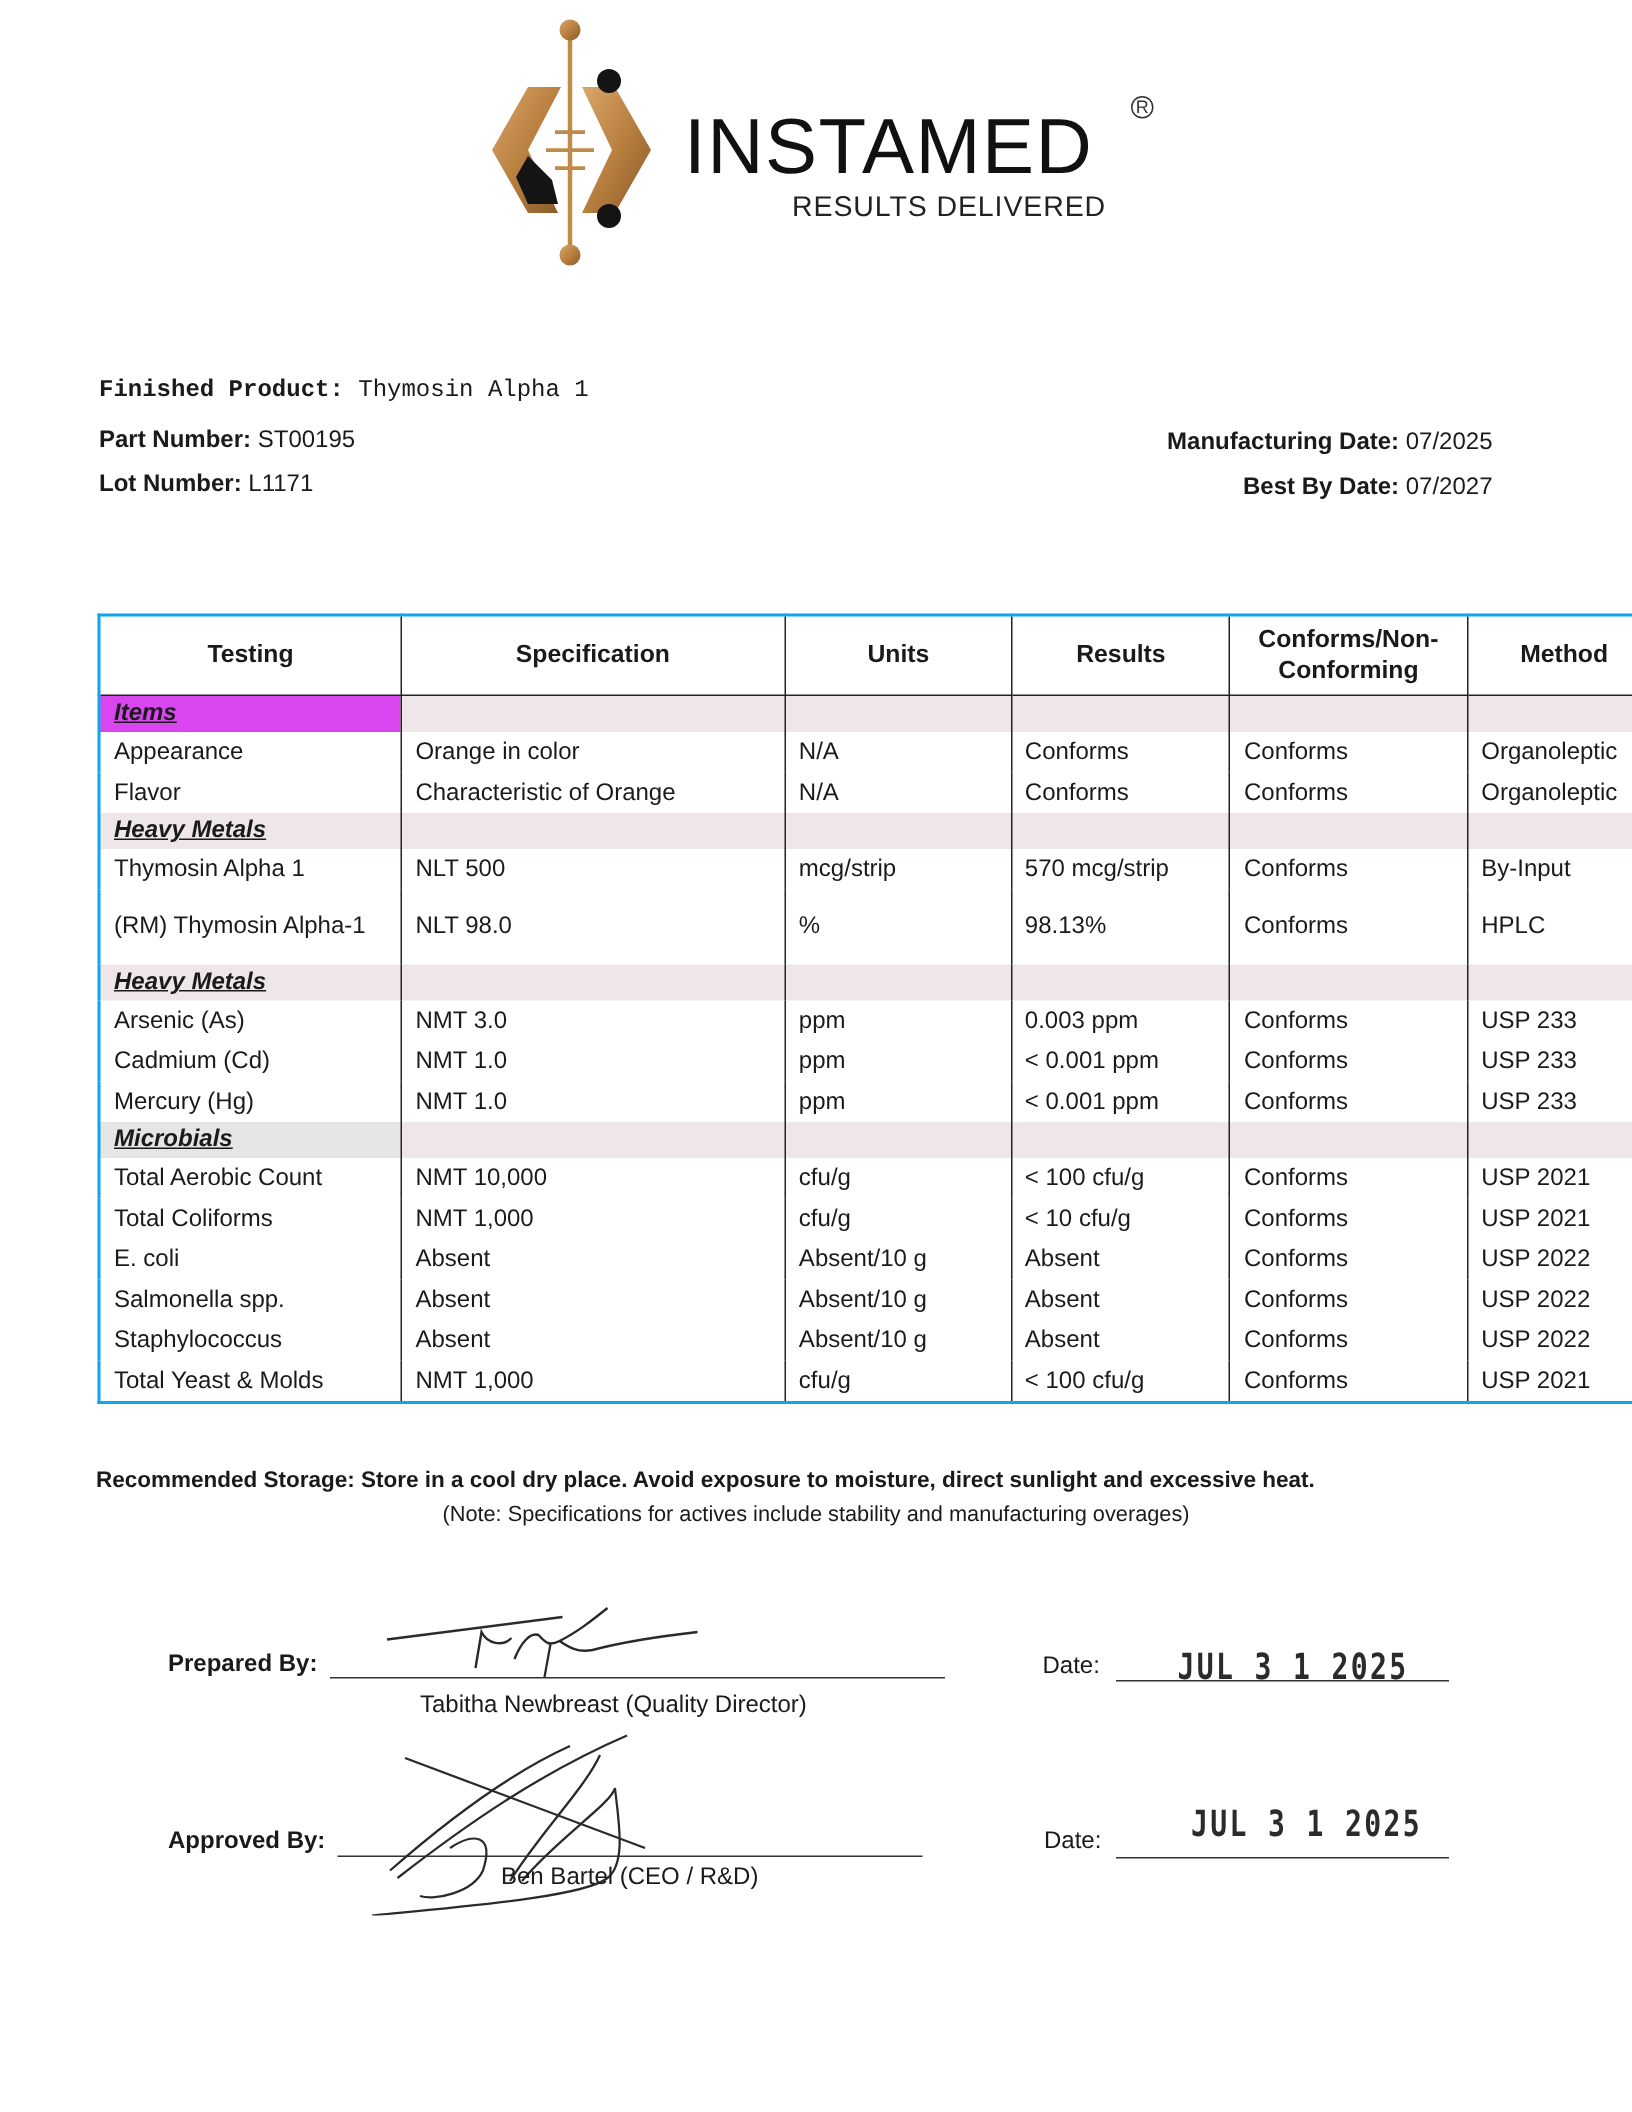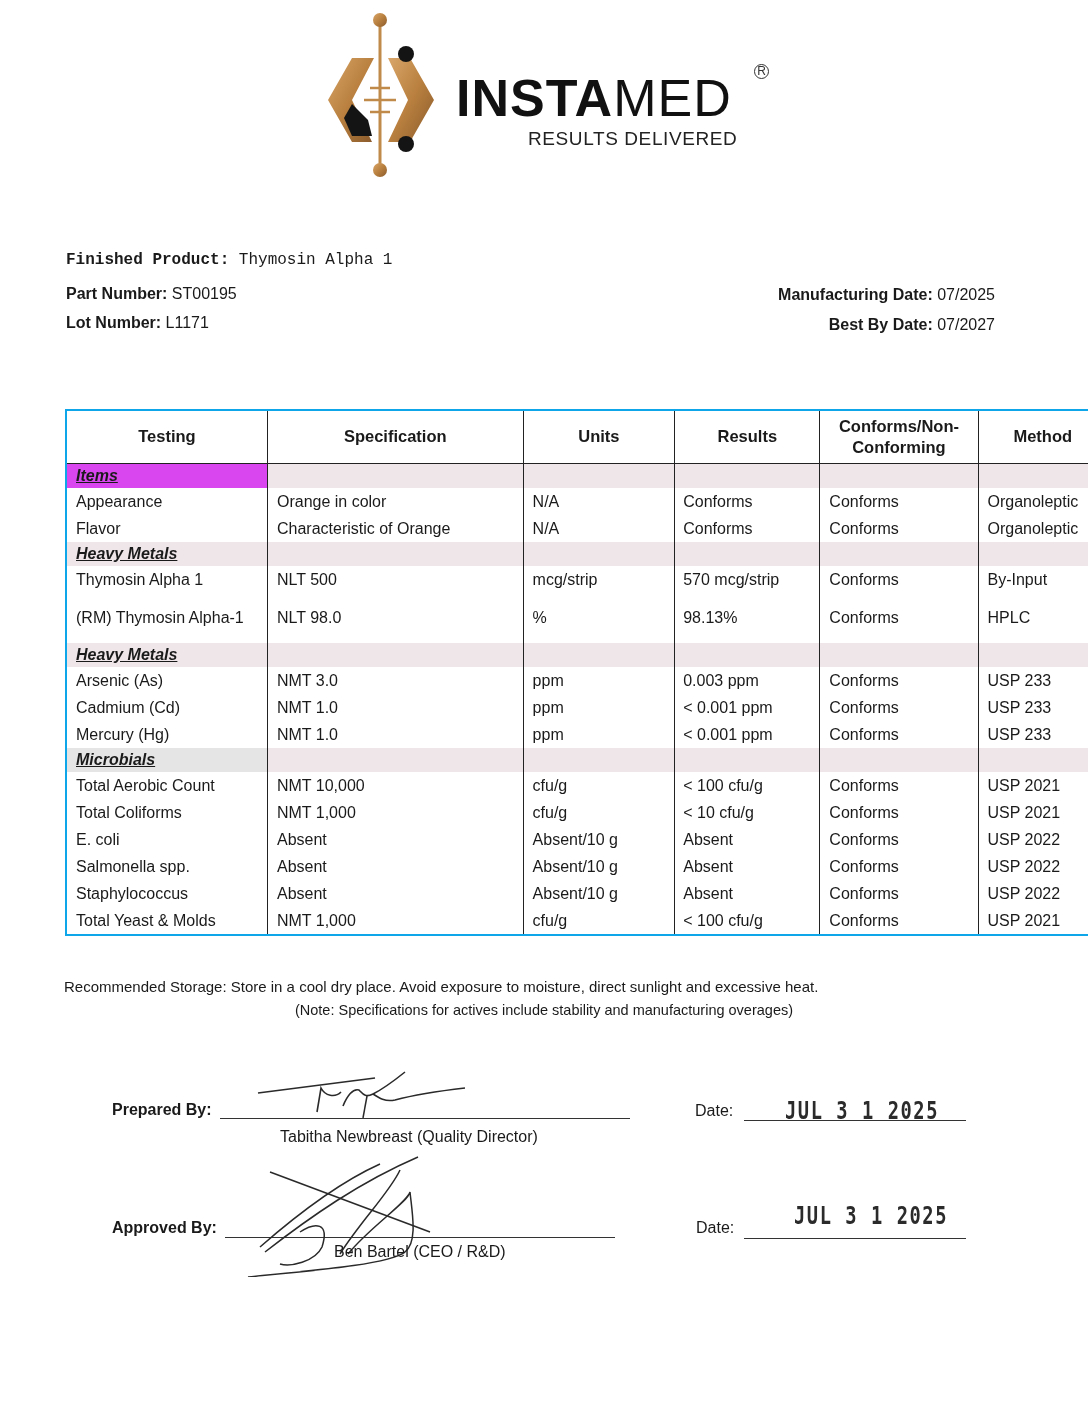"INSTA" .brand b { font-weight: 700 -> 400 }
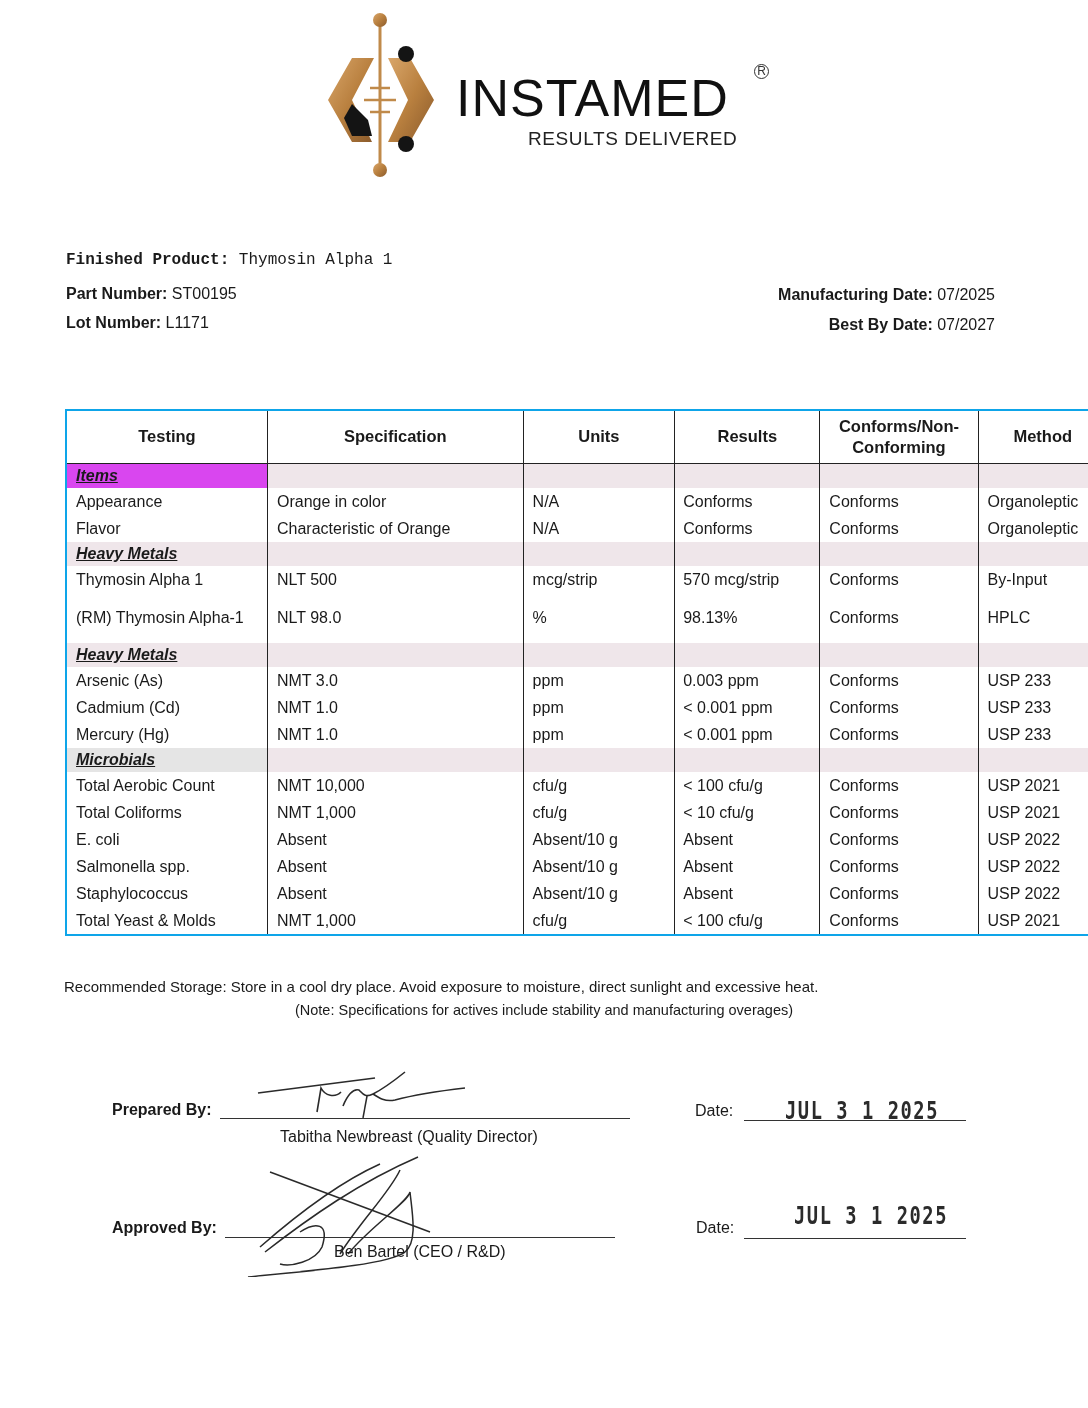"Recommended Storage: Store in a" .storage { font-weight: normal -> bold }
